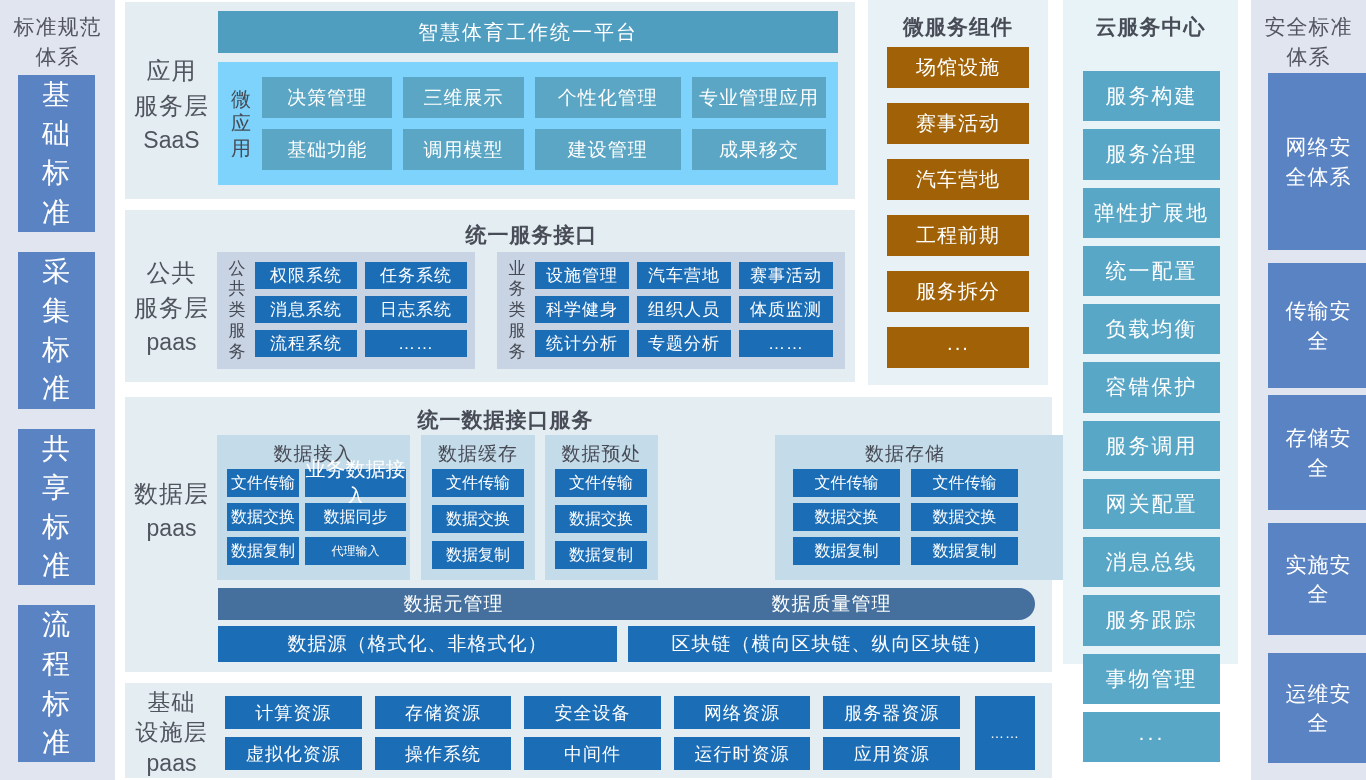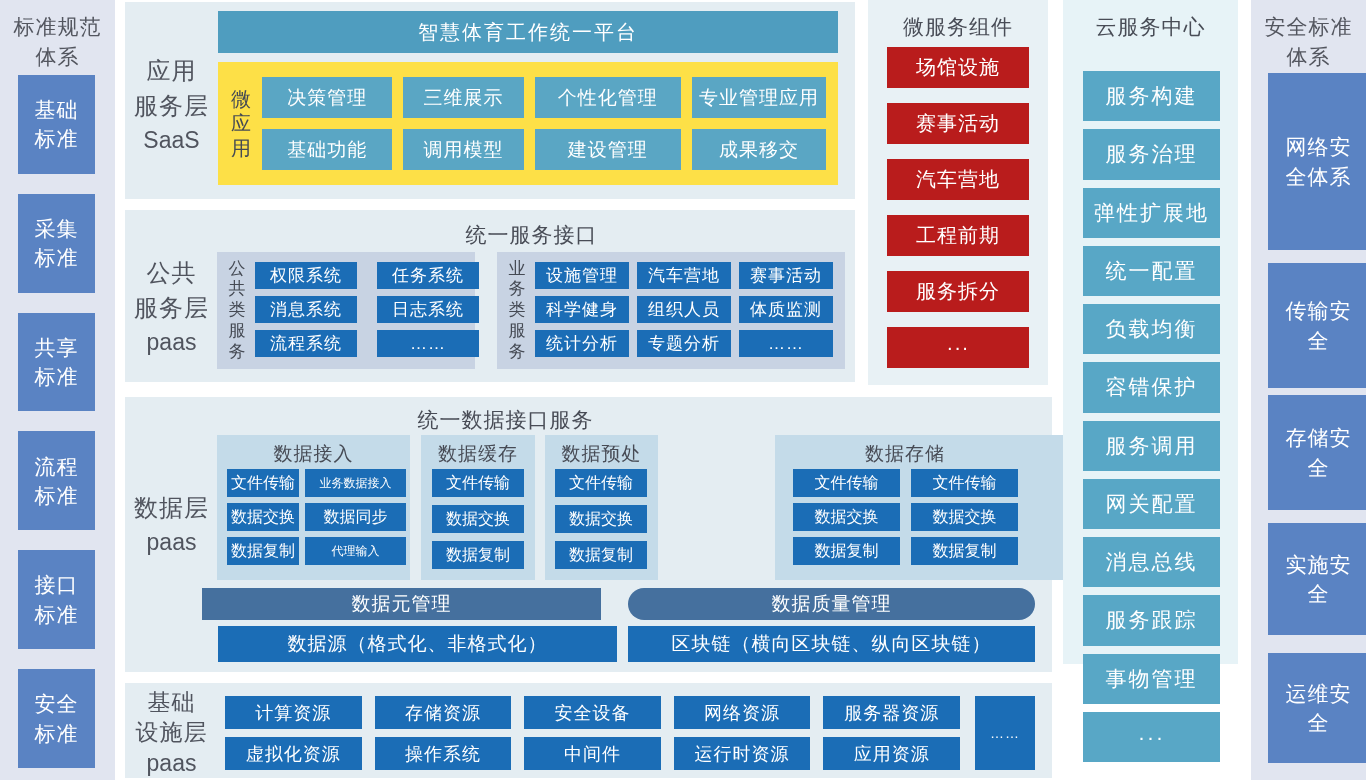"微服务组件" .ptitle { font-weight: none -> bold }
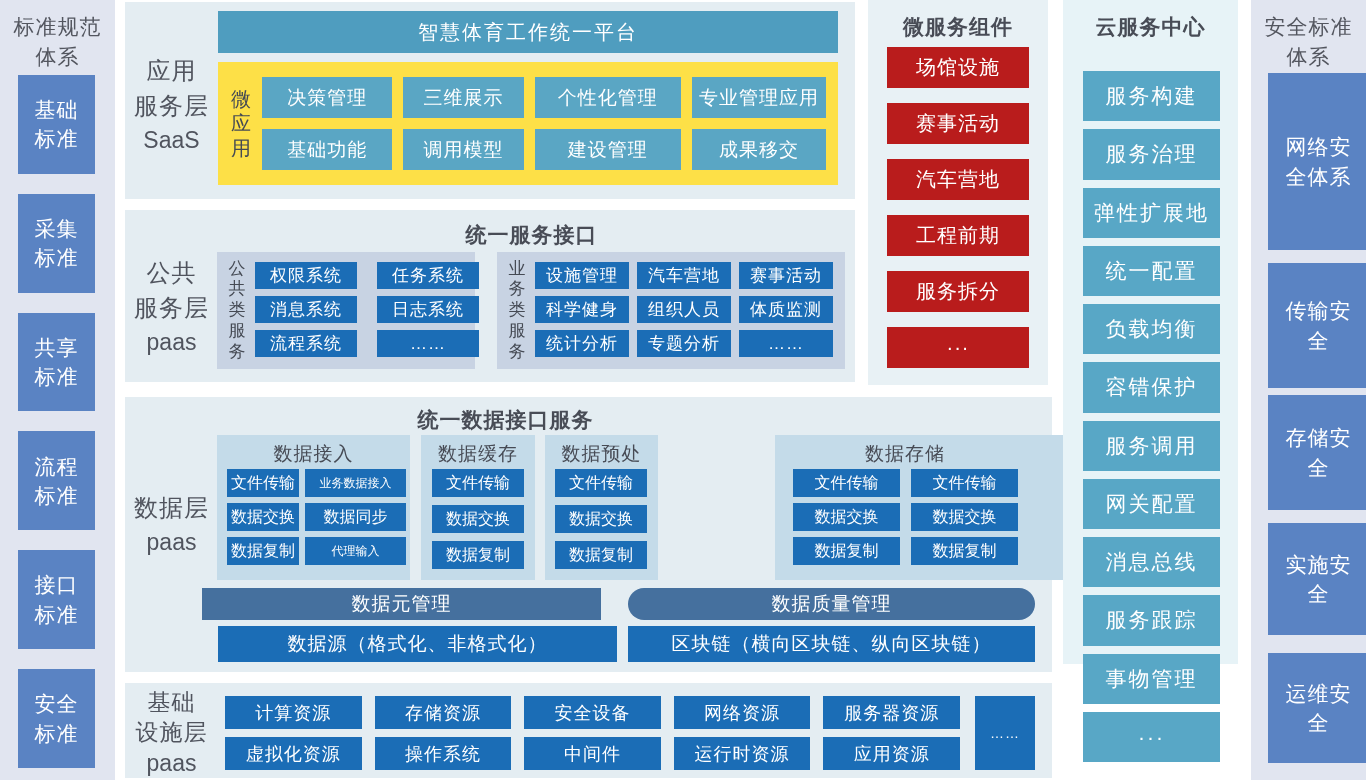"场馆设施" .btn-slate { background: #b91c1c -> #a16207 }
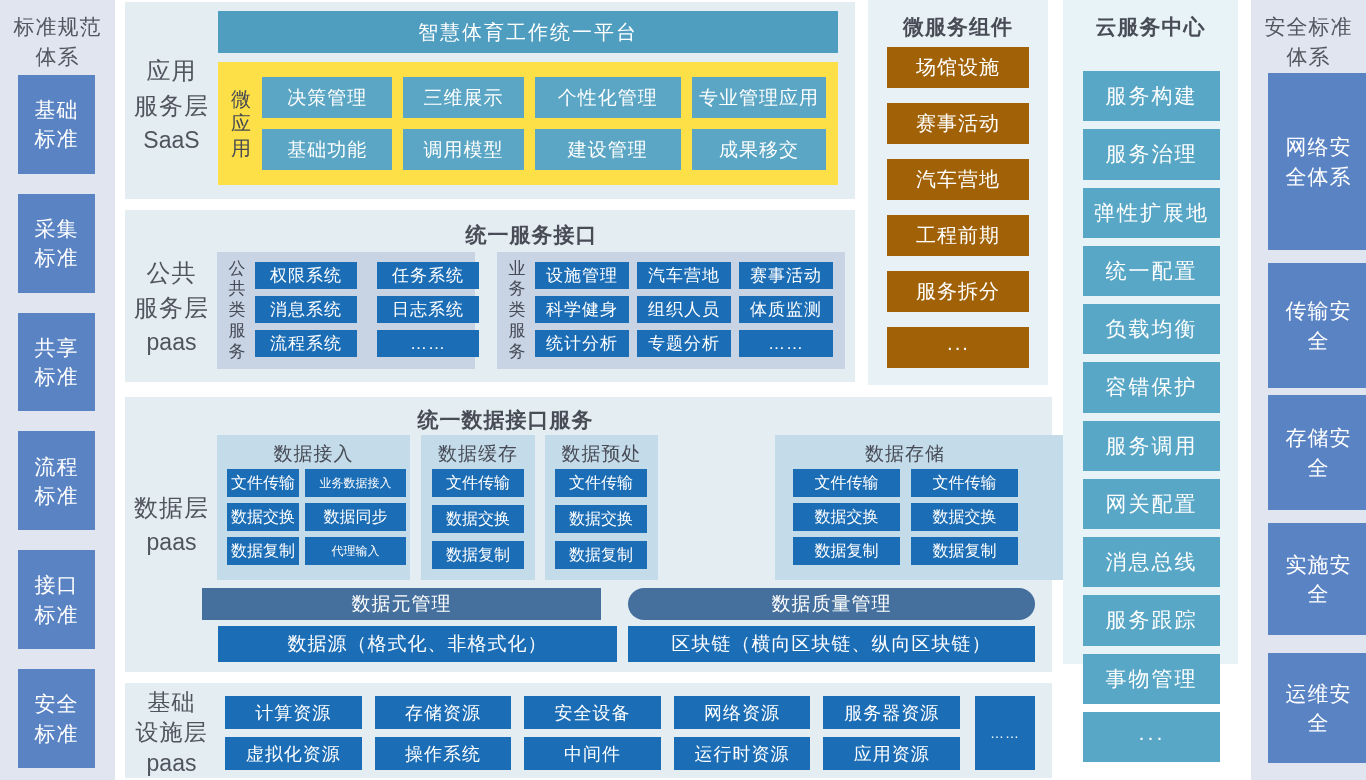"基础标准" .strip-box { font-size: 21px -> 28px }
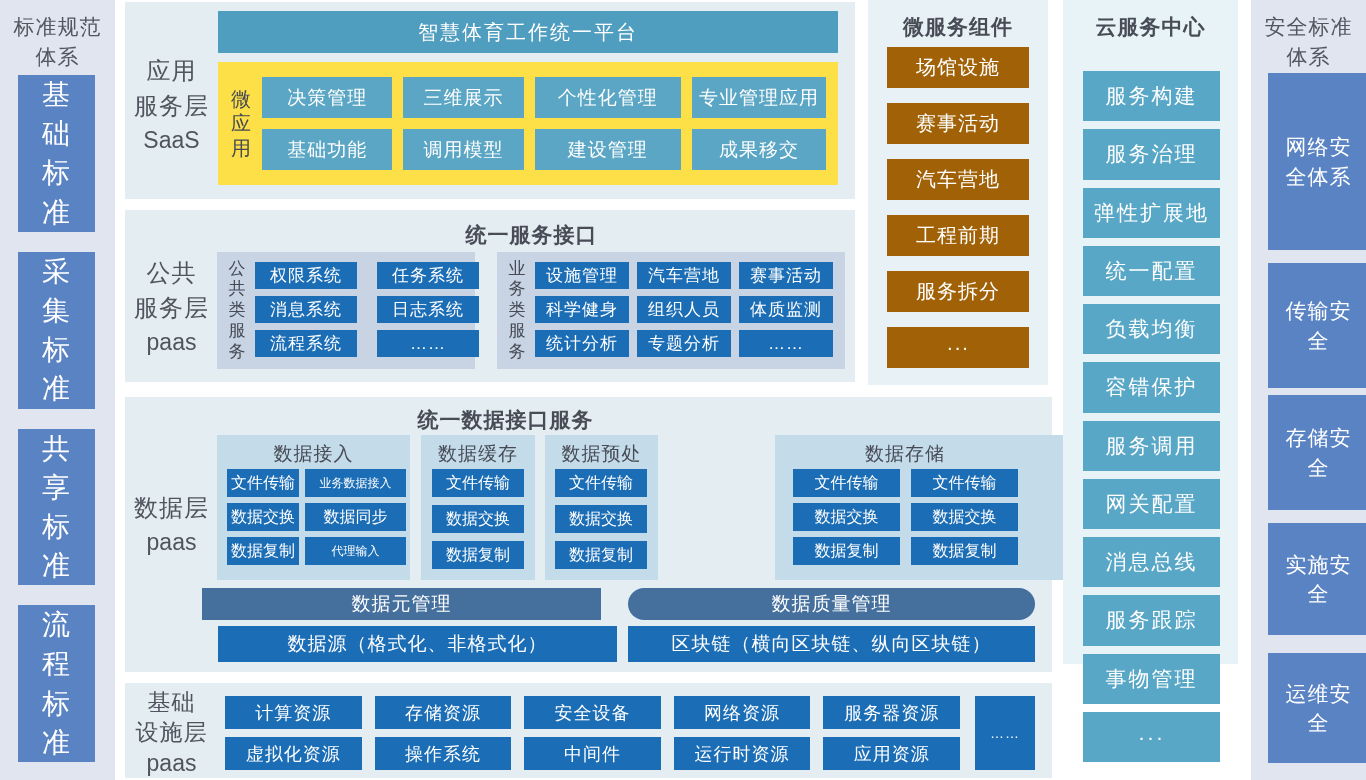"微应用" .subpanel-b { background: #fde047 -> #7dd3fc }
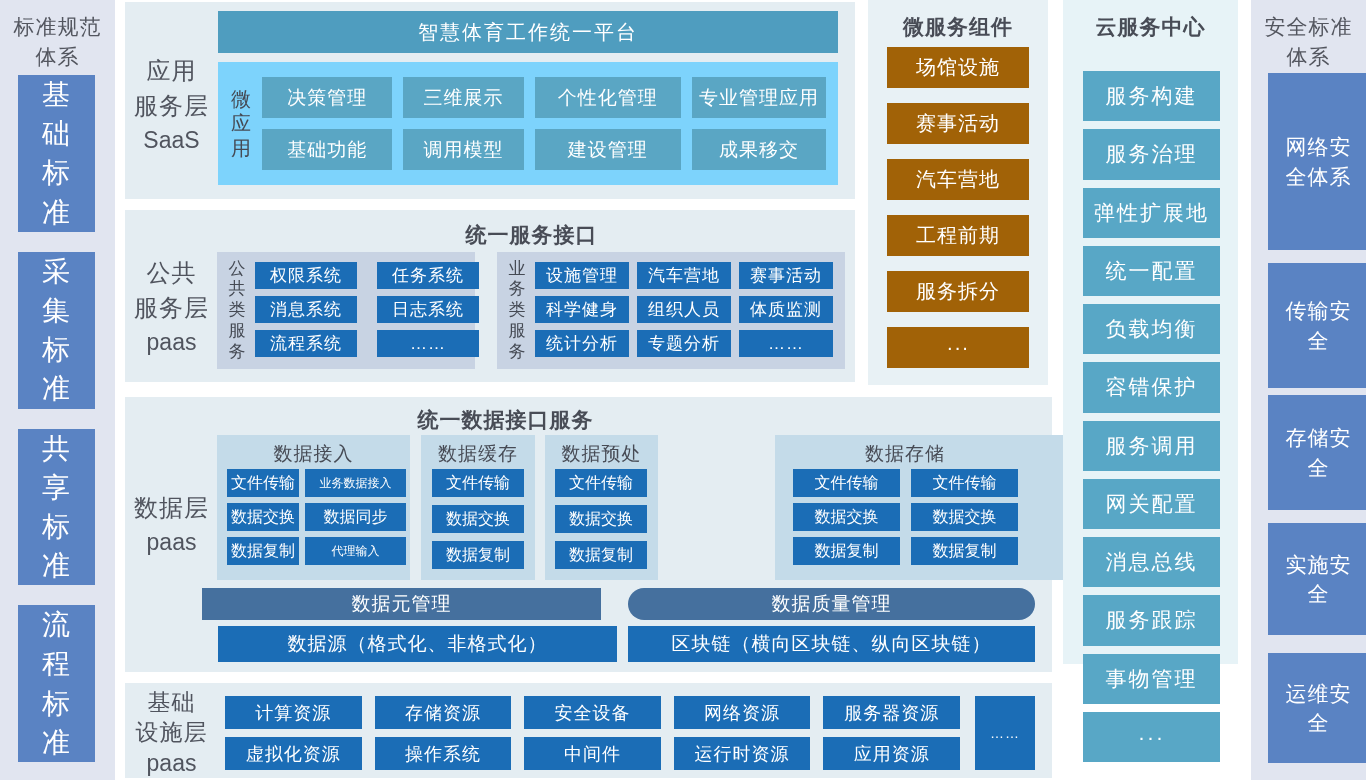"权限系统" div.abs { gap: 7px 20px -> 7px 8px }
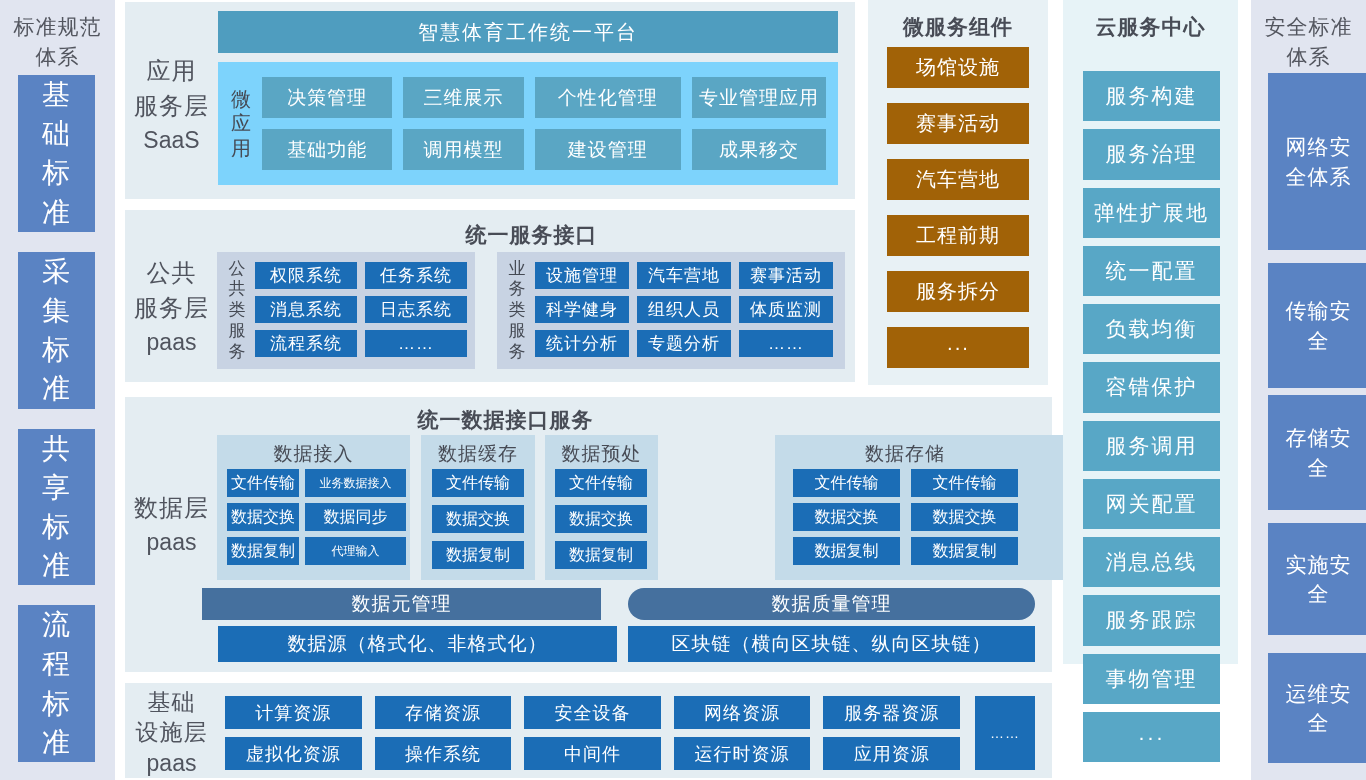"业务数据接入" div.btn-dark { font-size: 12px -> 20px }
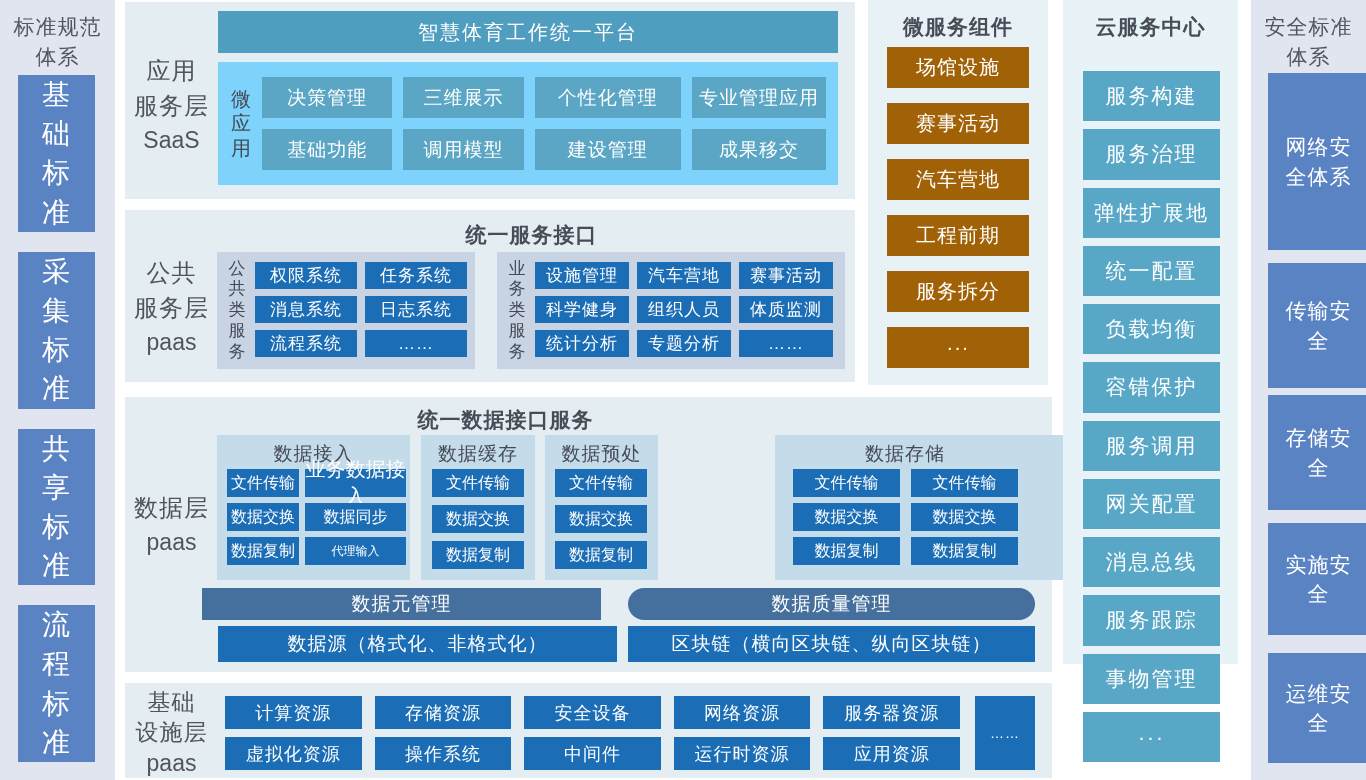"数据层" div.abs { top: 94px -> 80px }
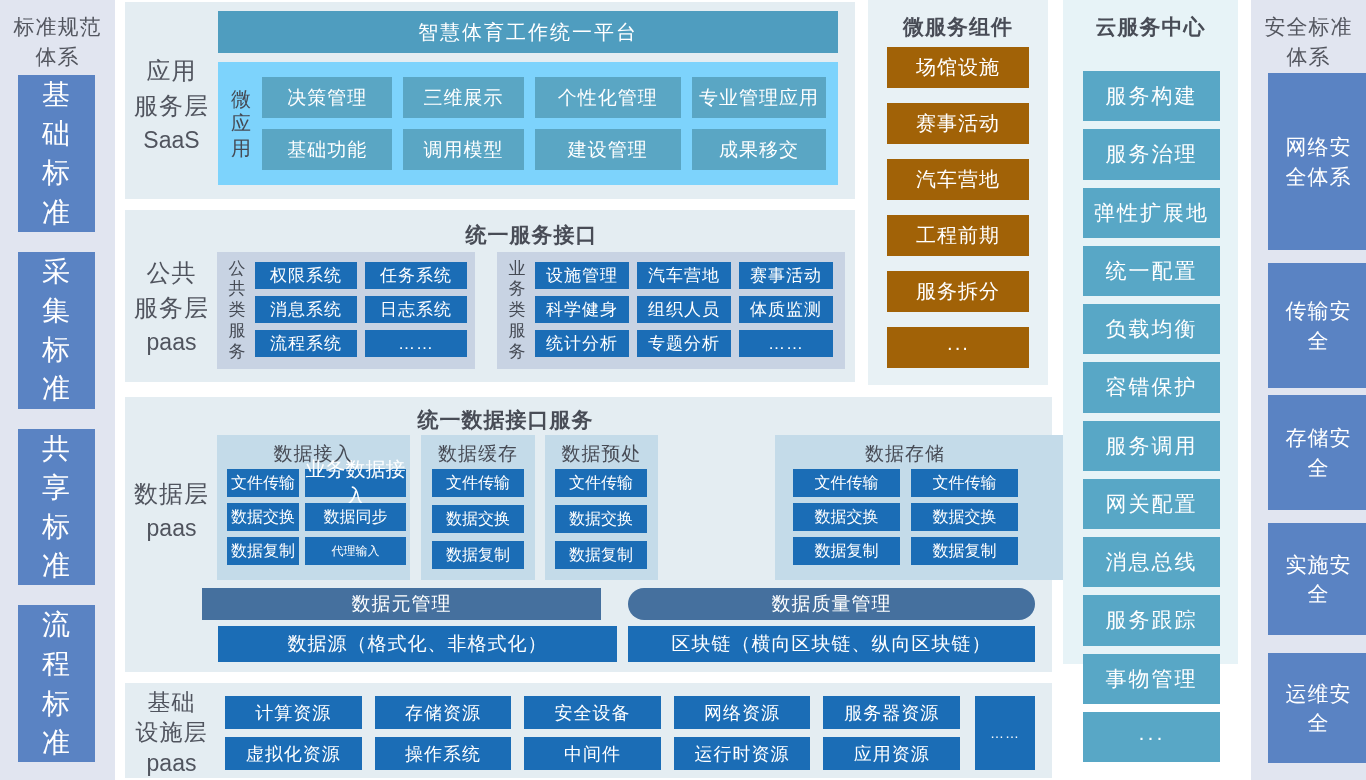"数据元管理" div.abs { left: 77px -> 93px; padding-left: none -> 36px }
